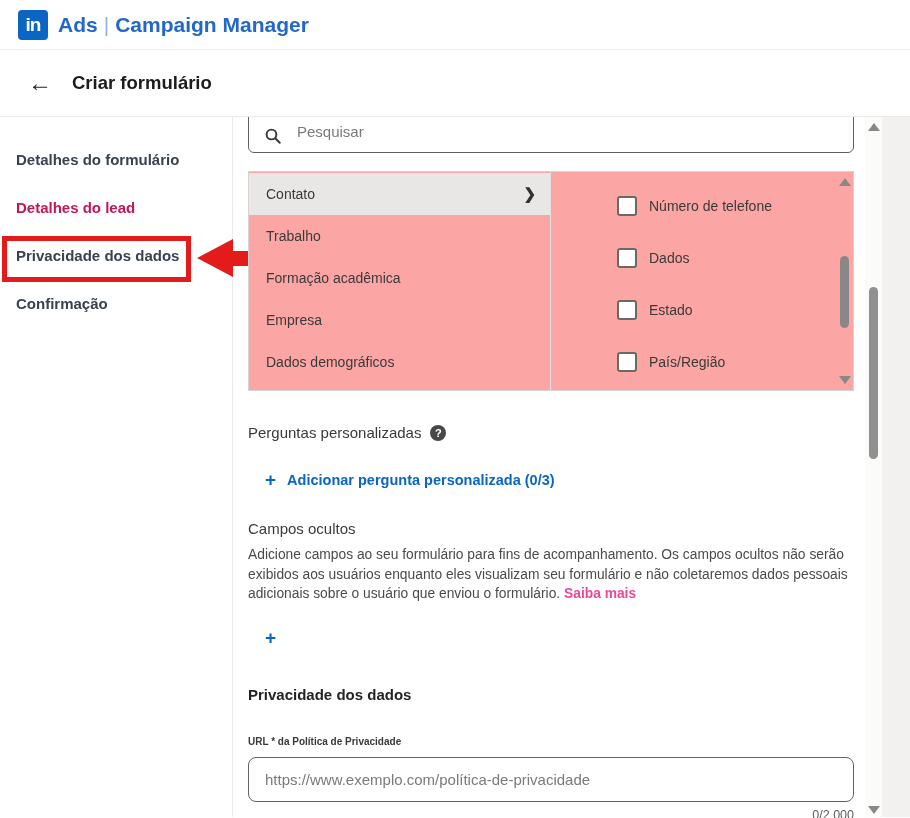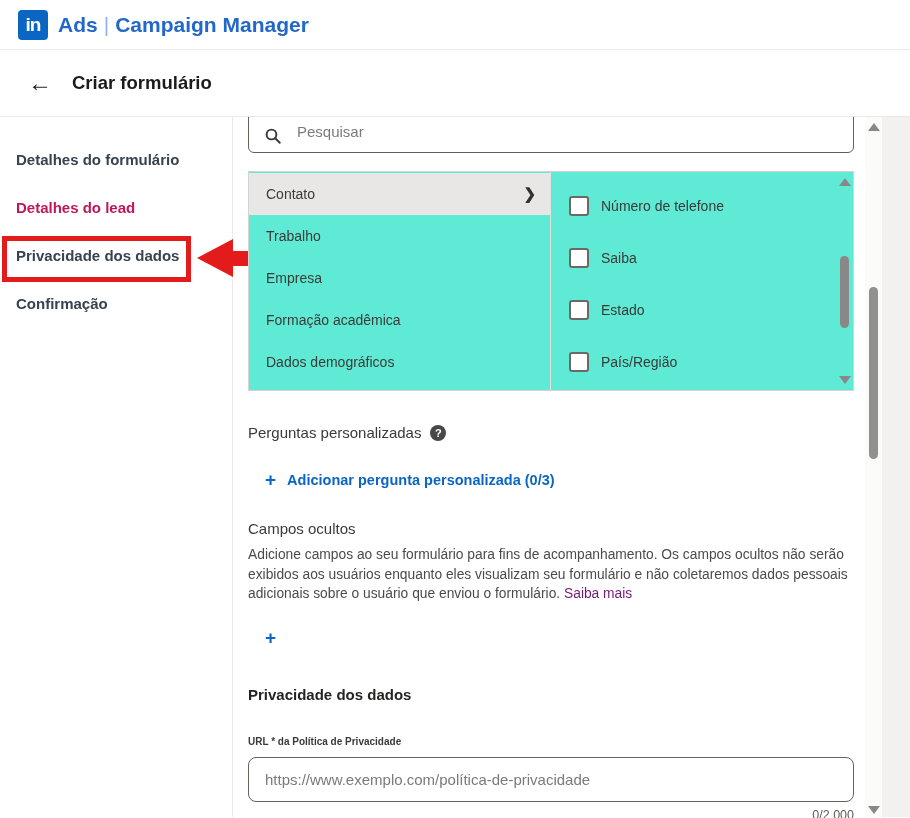"Contato" .list-box { background: #5eead4 -> #fca5a5; gap: none -> 48px }
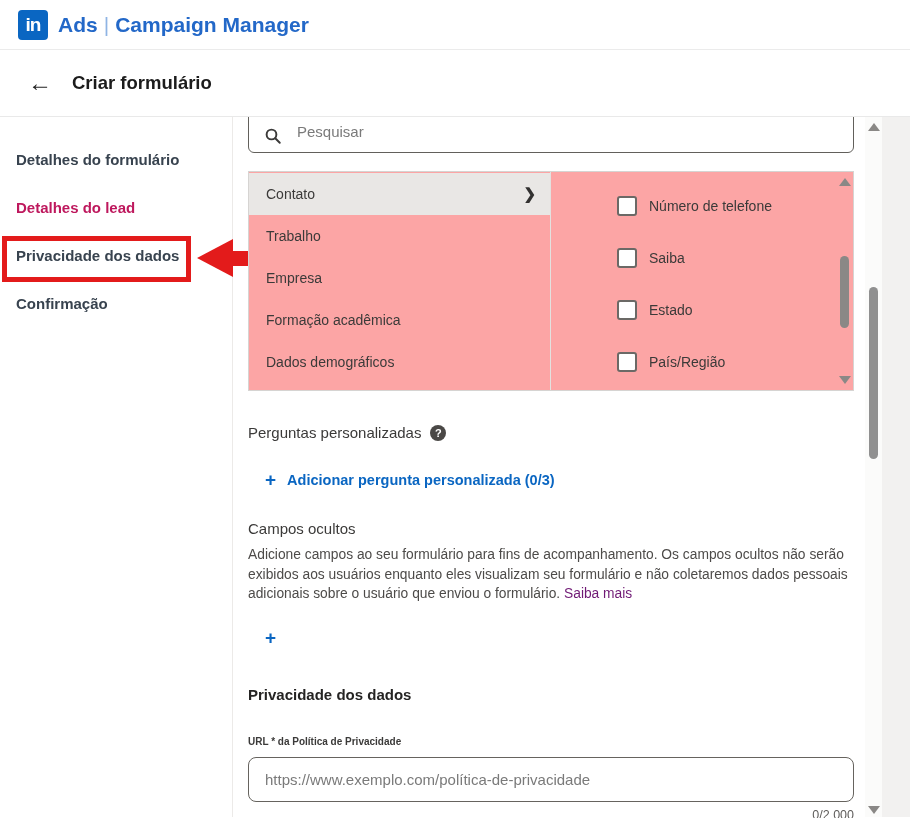"Saiba" span.opt-label { text: Saiba -> Dados }
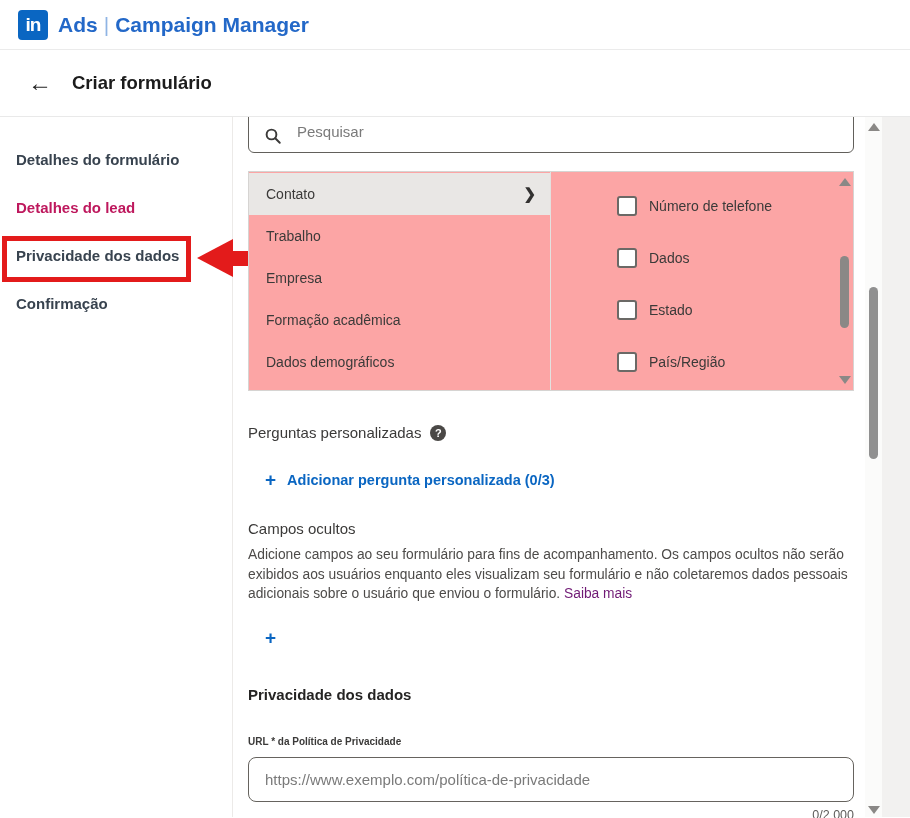"Empresa" div.cat-row { order: before "Formação acadêmica" -> after "Formação acadêmica" }
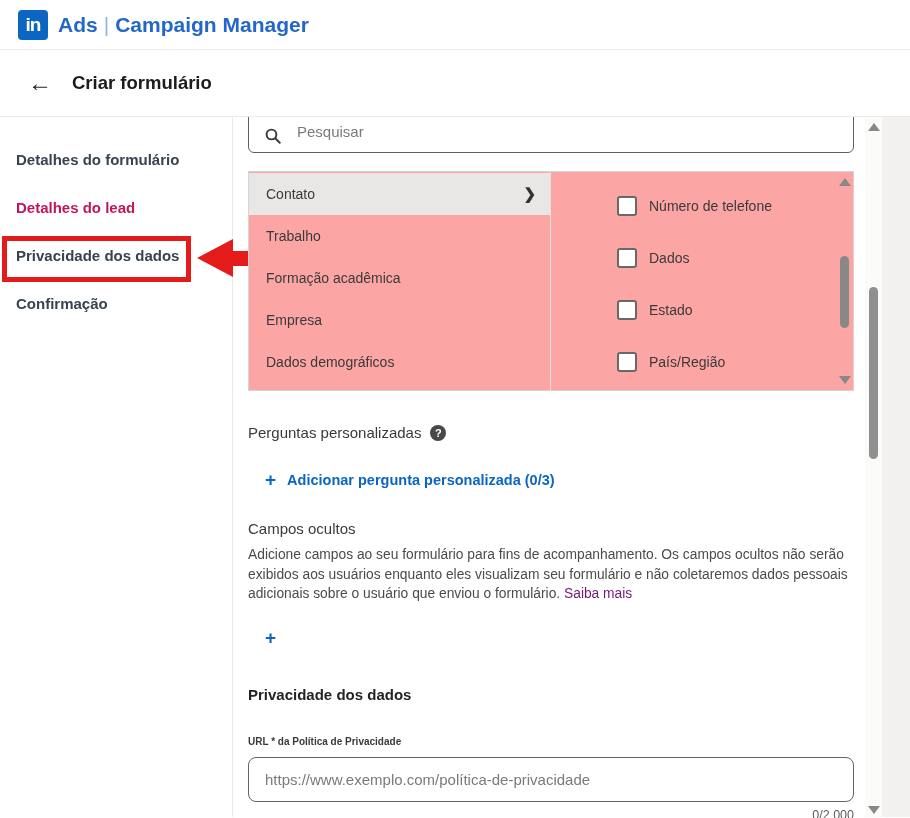"Saiba mais" .learn-more { color: #701a75 -> #ec4899; font-weight: 400 -> 700 }
